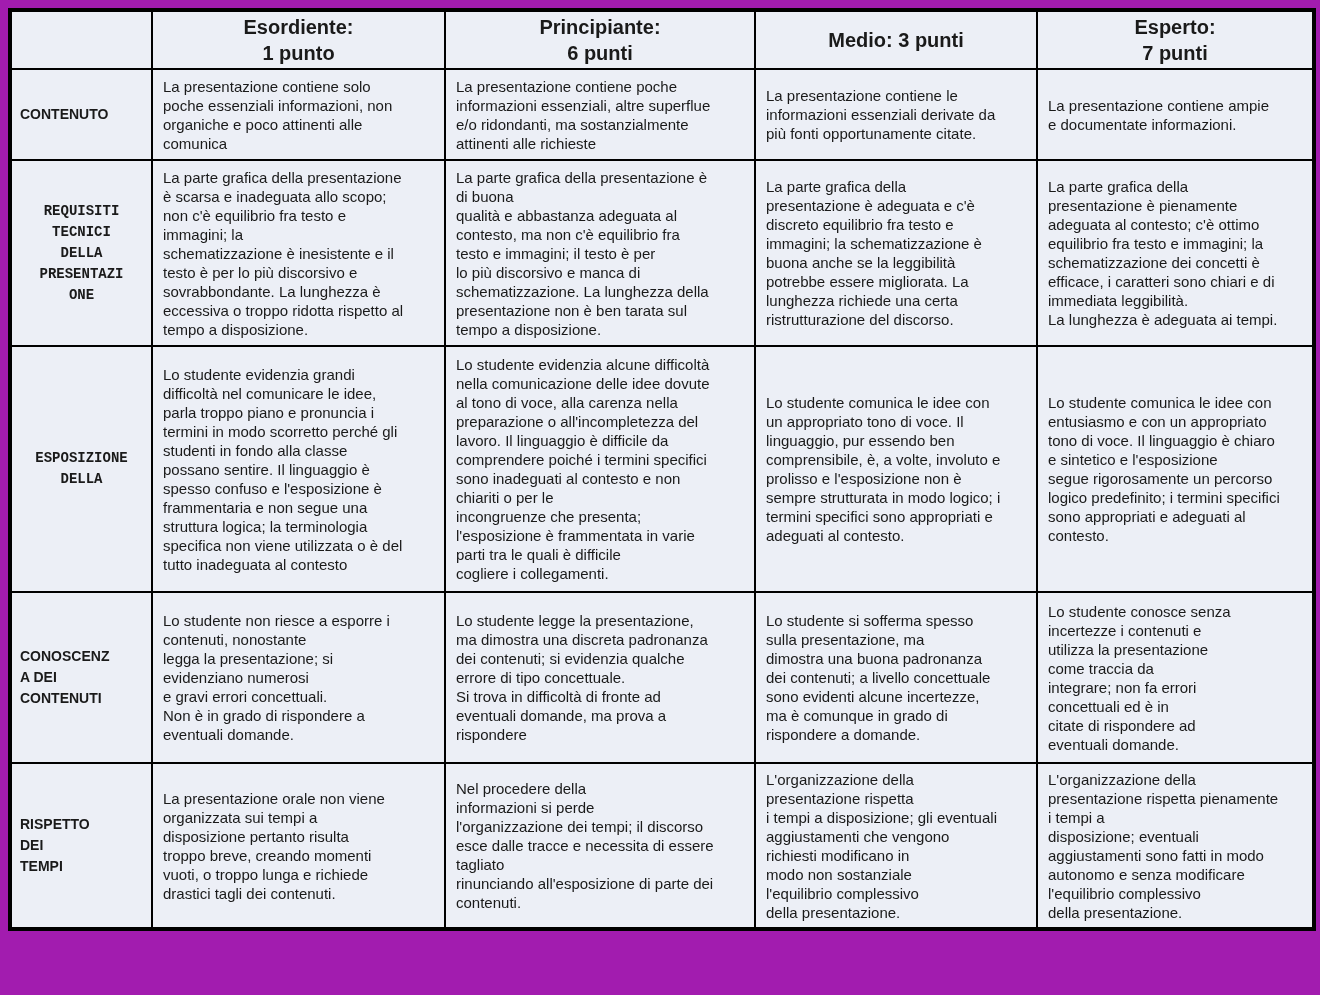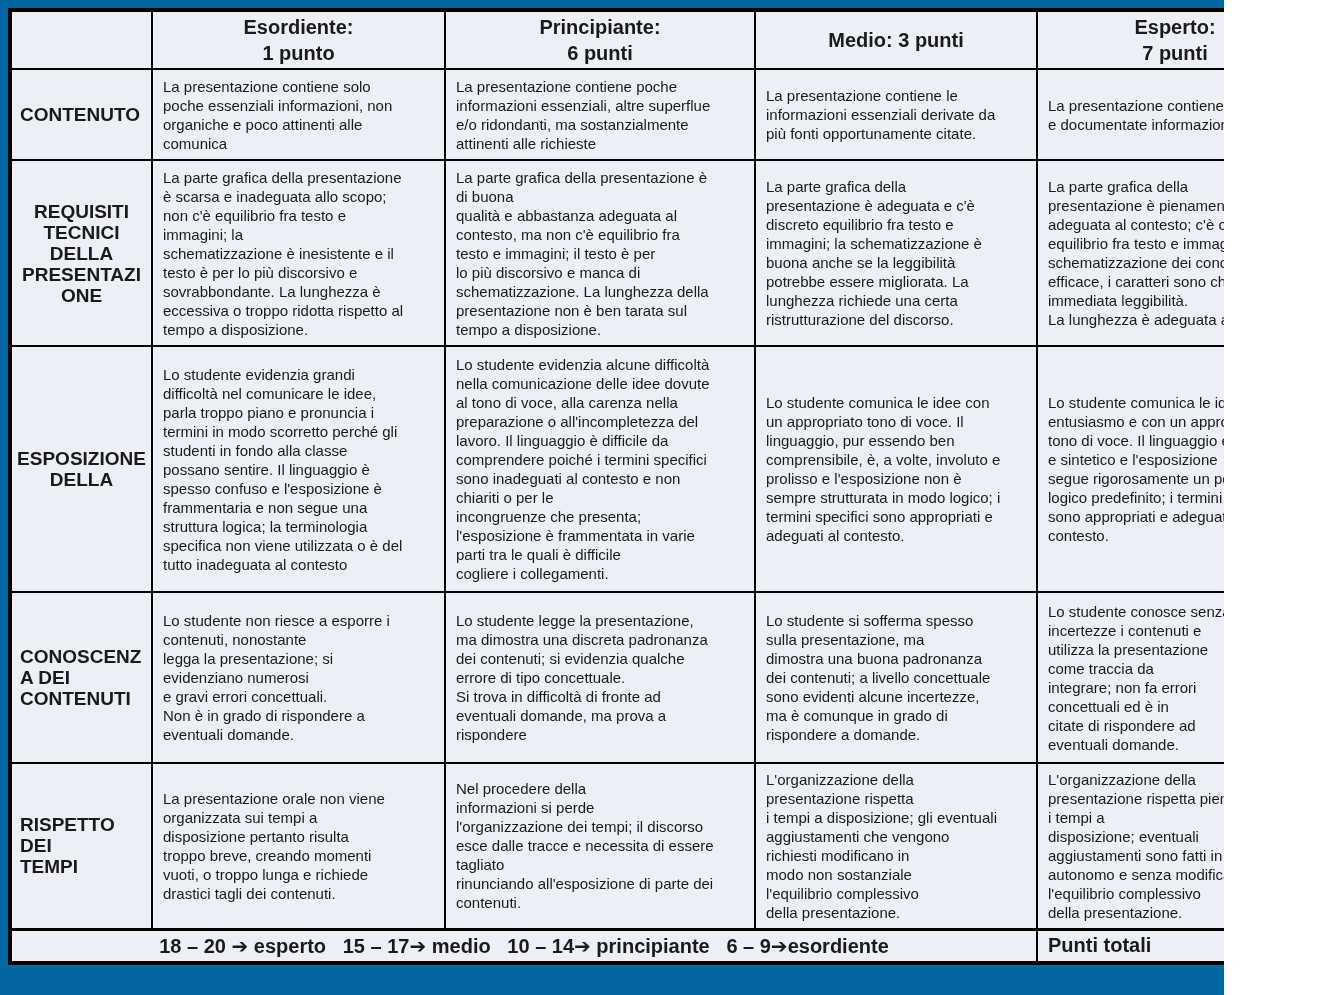"Esordiente:" .page { background: #0369a1 -> #a21caf; width: 1224px -> 1320px }
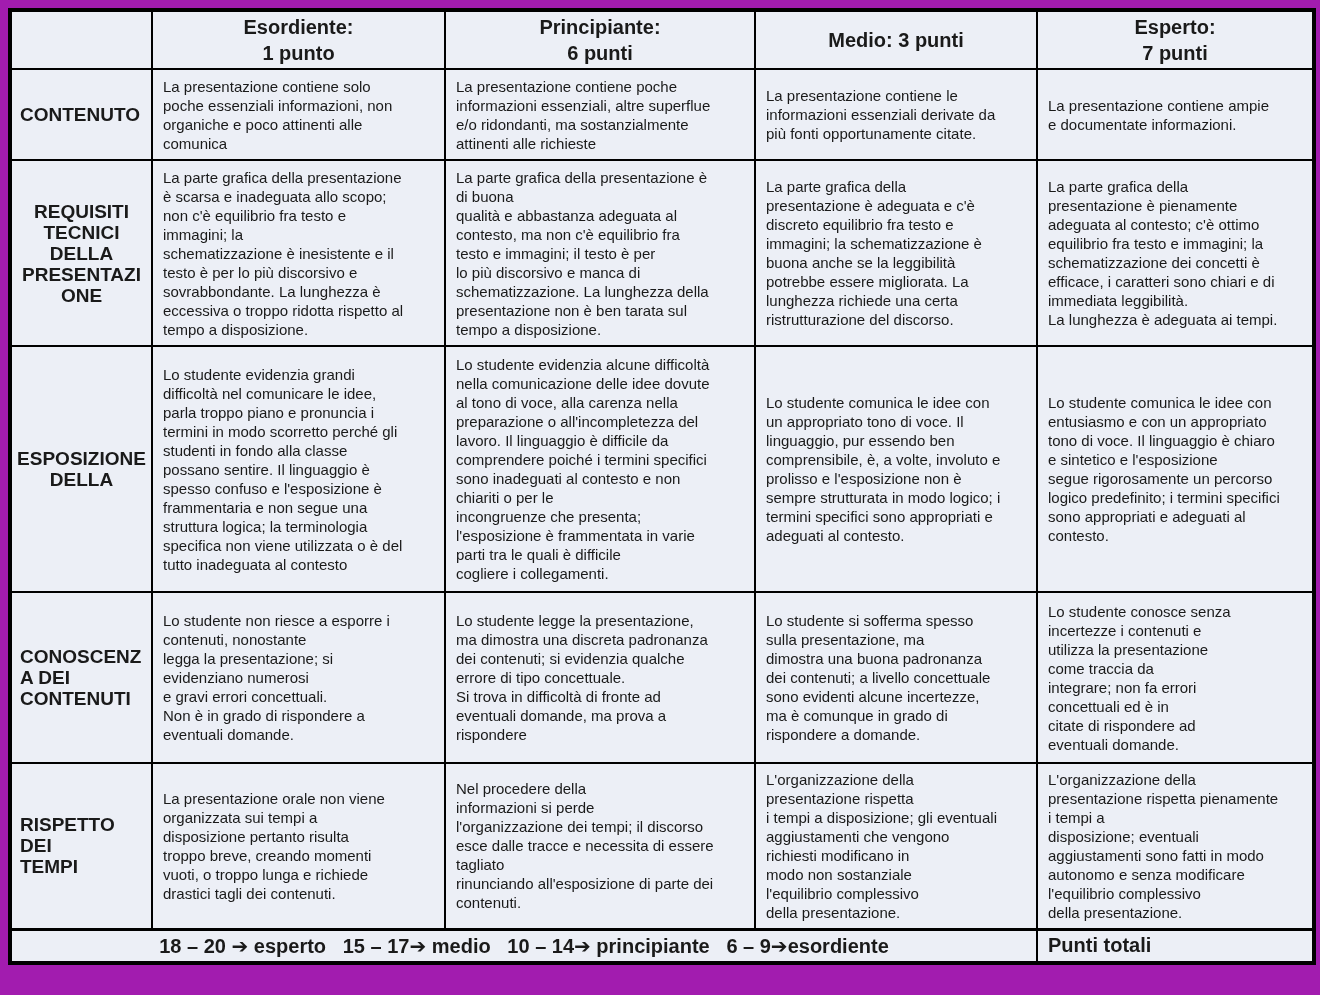"CONTENUTO" td.crit { font-size: 19px -> 14px }
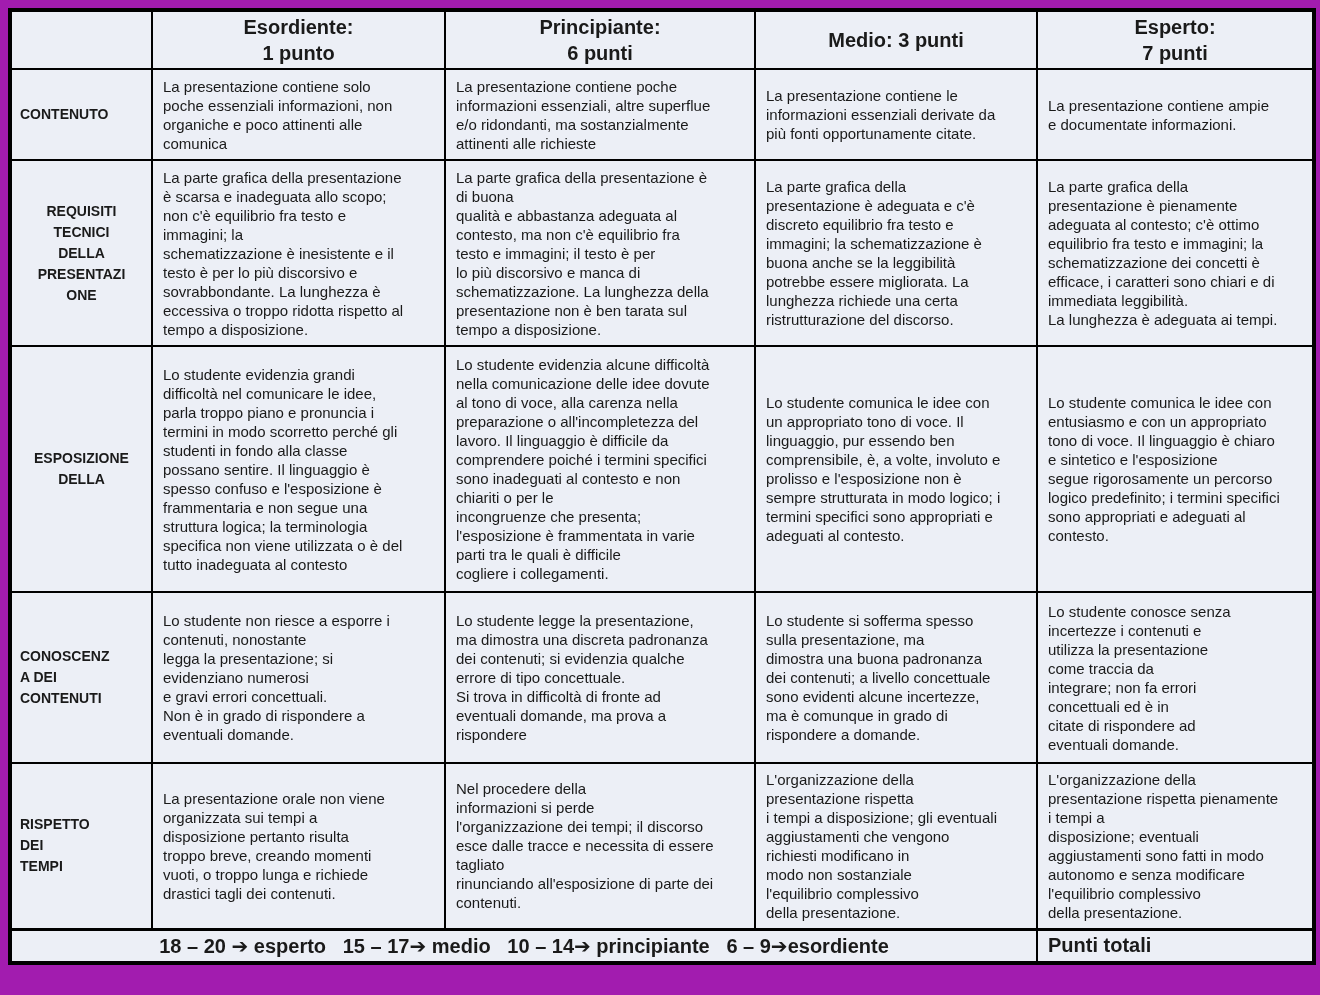"REQUISITI" td.crit.c-center { font-family: none -> Liberation Mono, monospace }
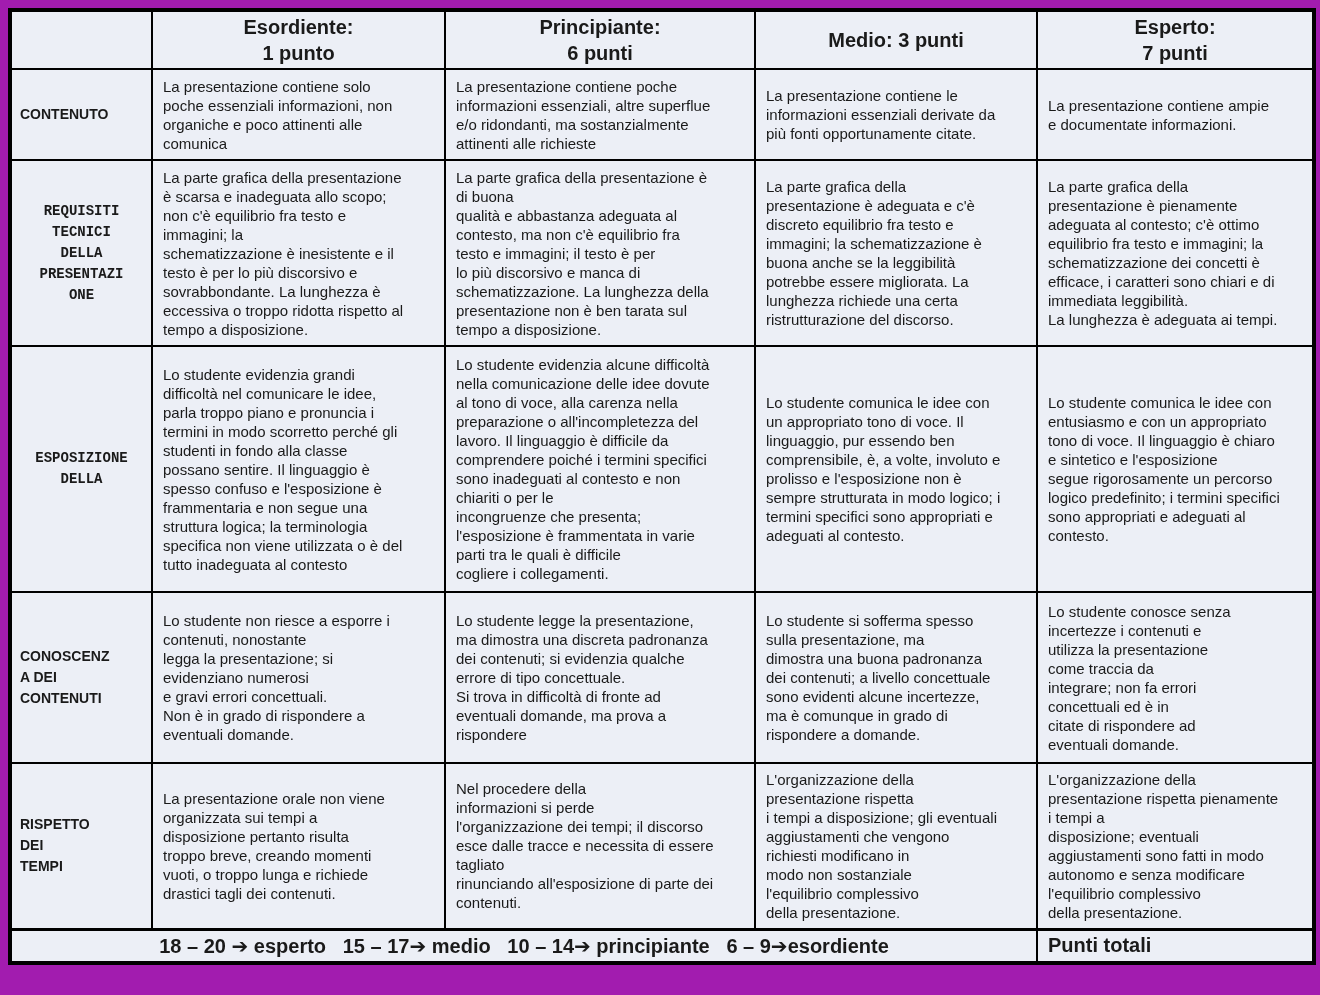"18 – 20 ➔ esperto" tr.footer-row { html: <tr> <td>18 – 20 ➔ esperto 15 – 17➔ medio 10 – 14➔ principiante 6 – 9➔esordiente</td> <td>Punti totali</td> </tr> -> none }
